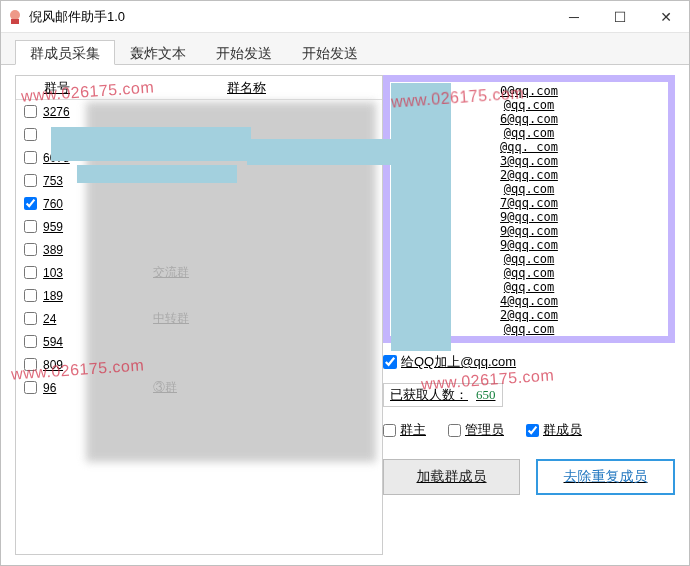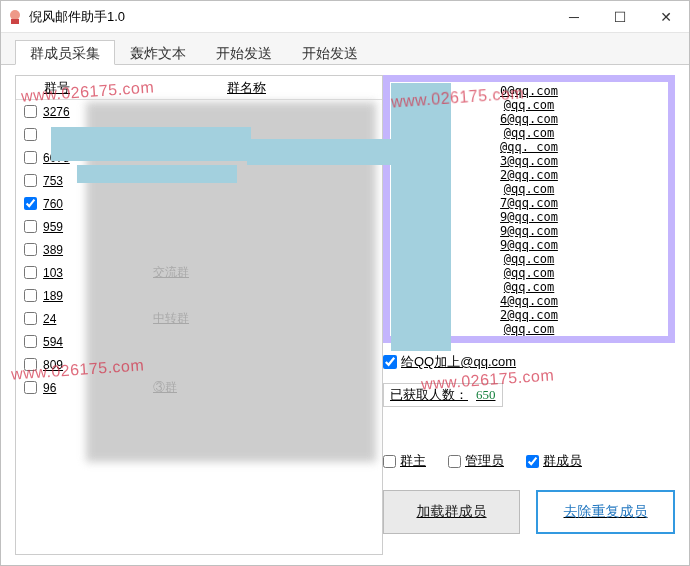"群主" .role-row label { margin-top: 31px -> none }
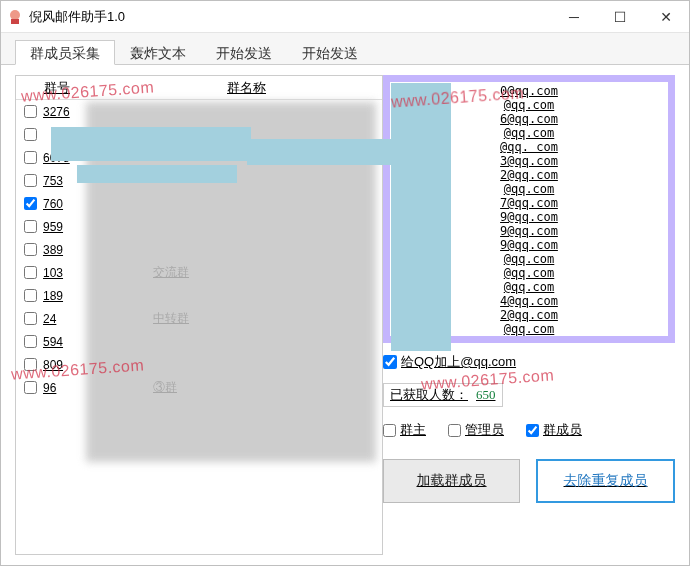"加载群成员" .btn { height: 44px -> 36px }
